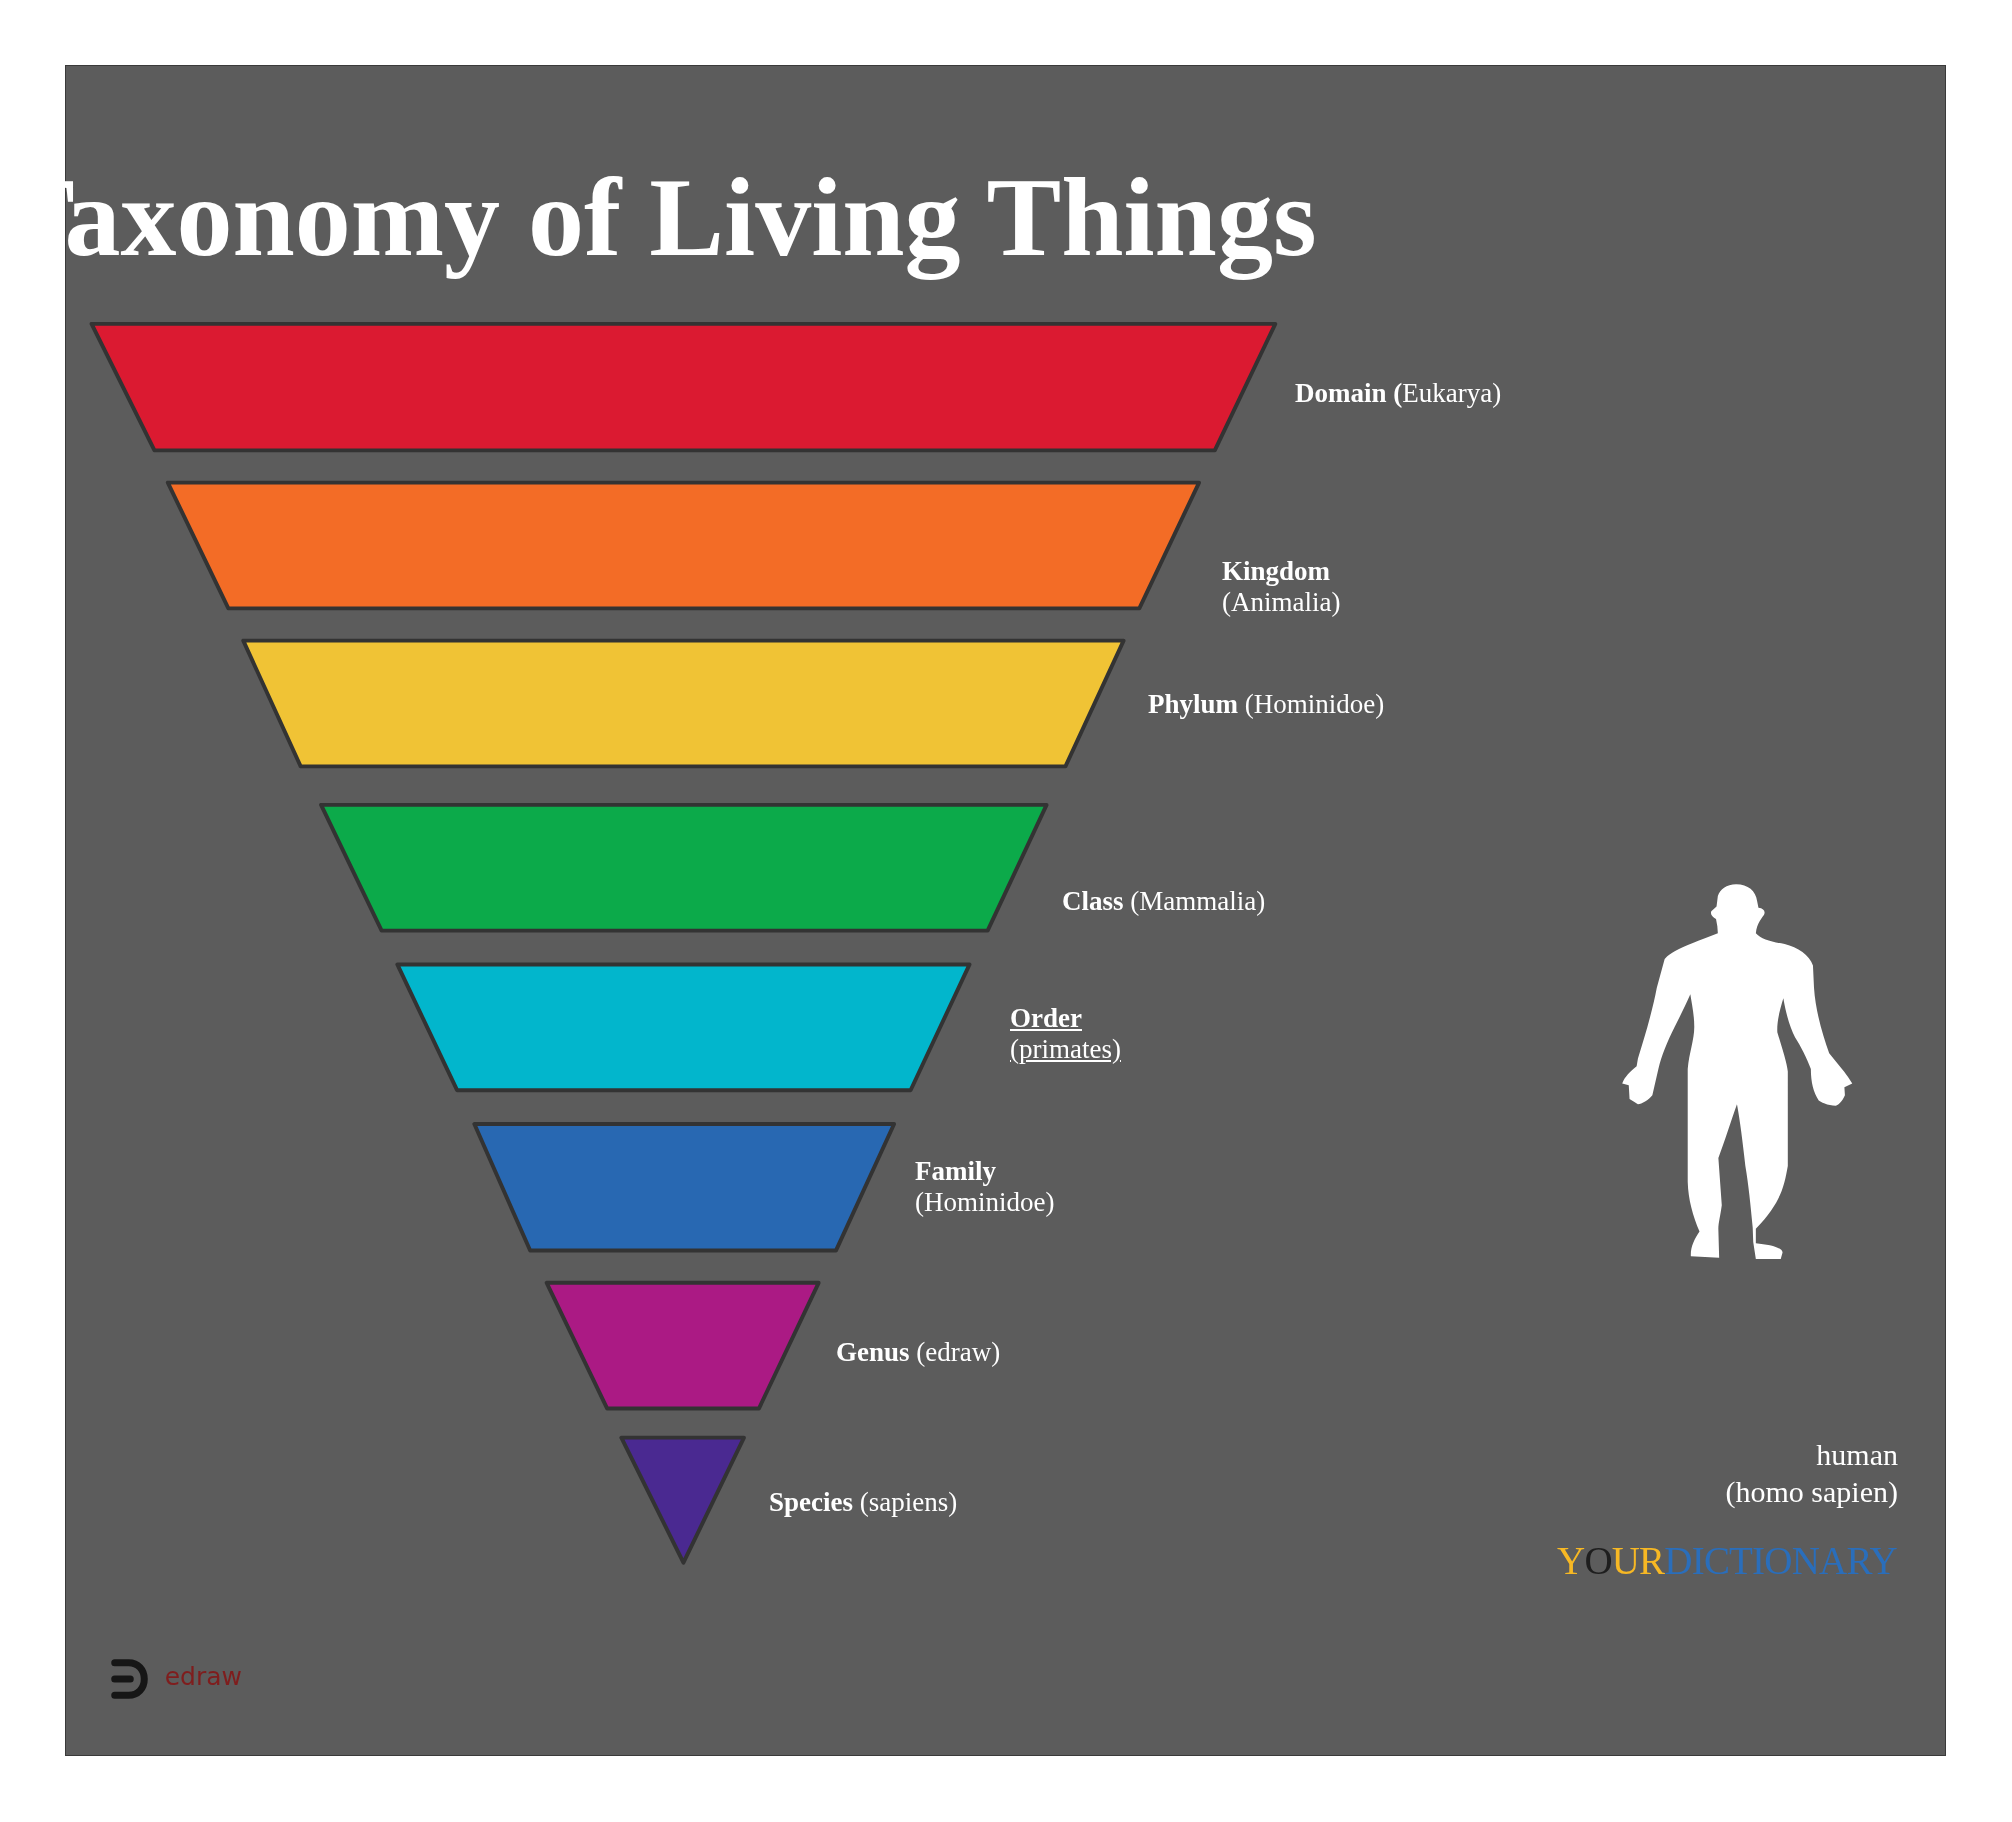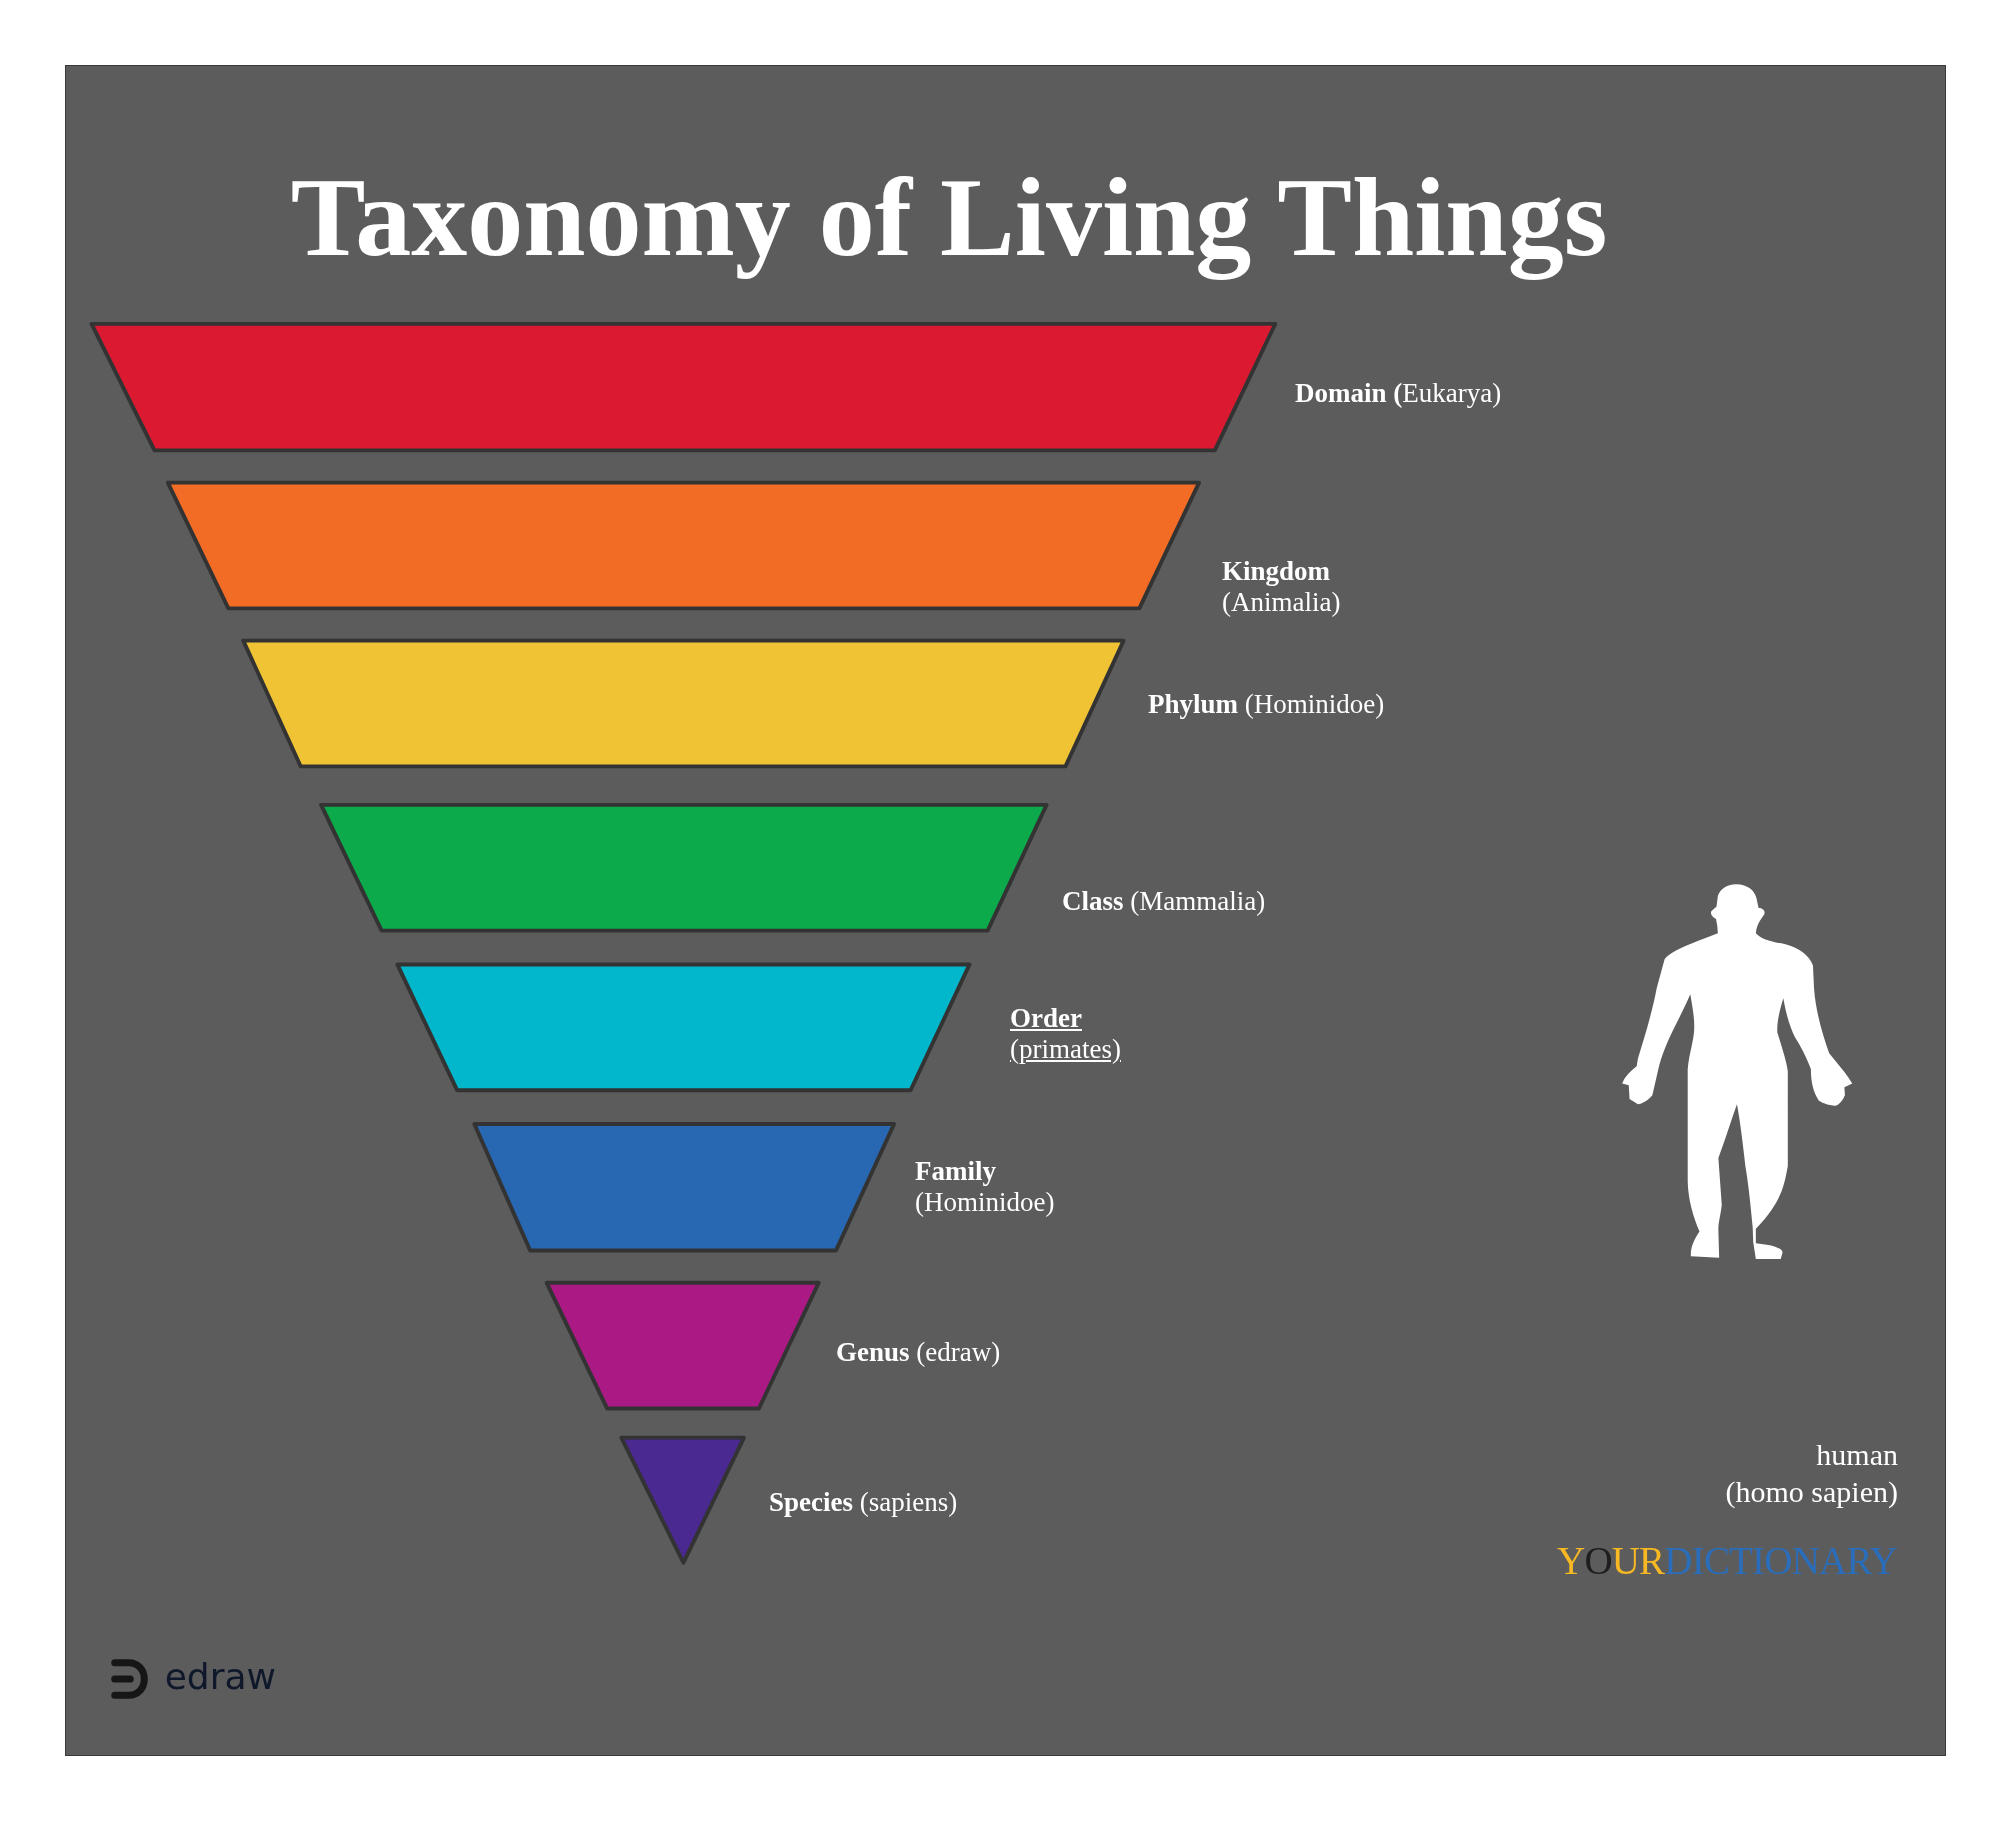"Taxonomy of Living Things" .title { text-align: center -> none }
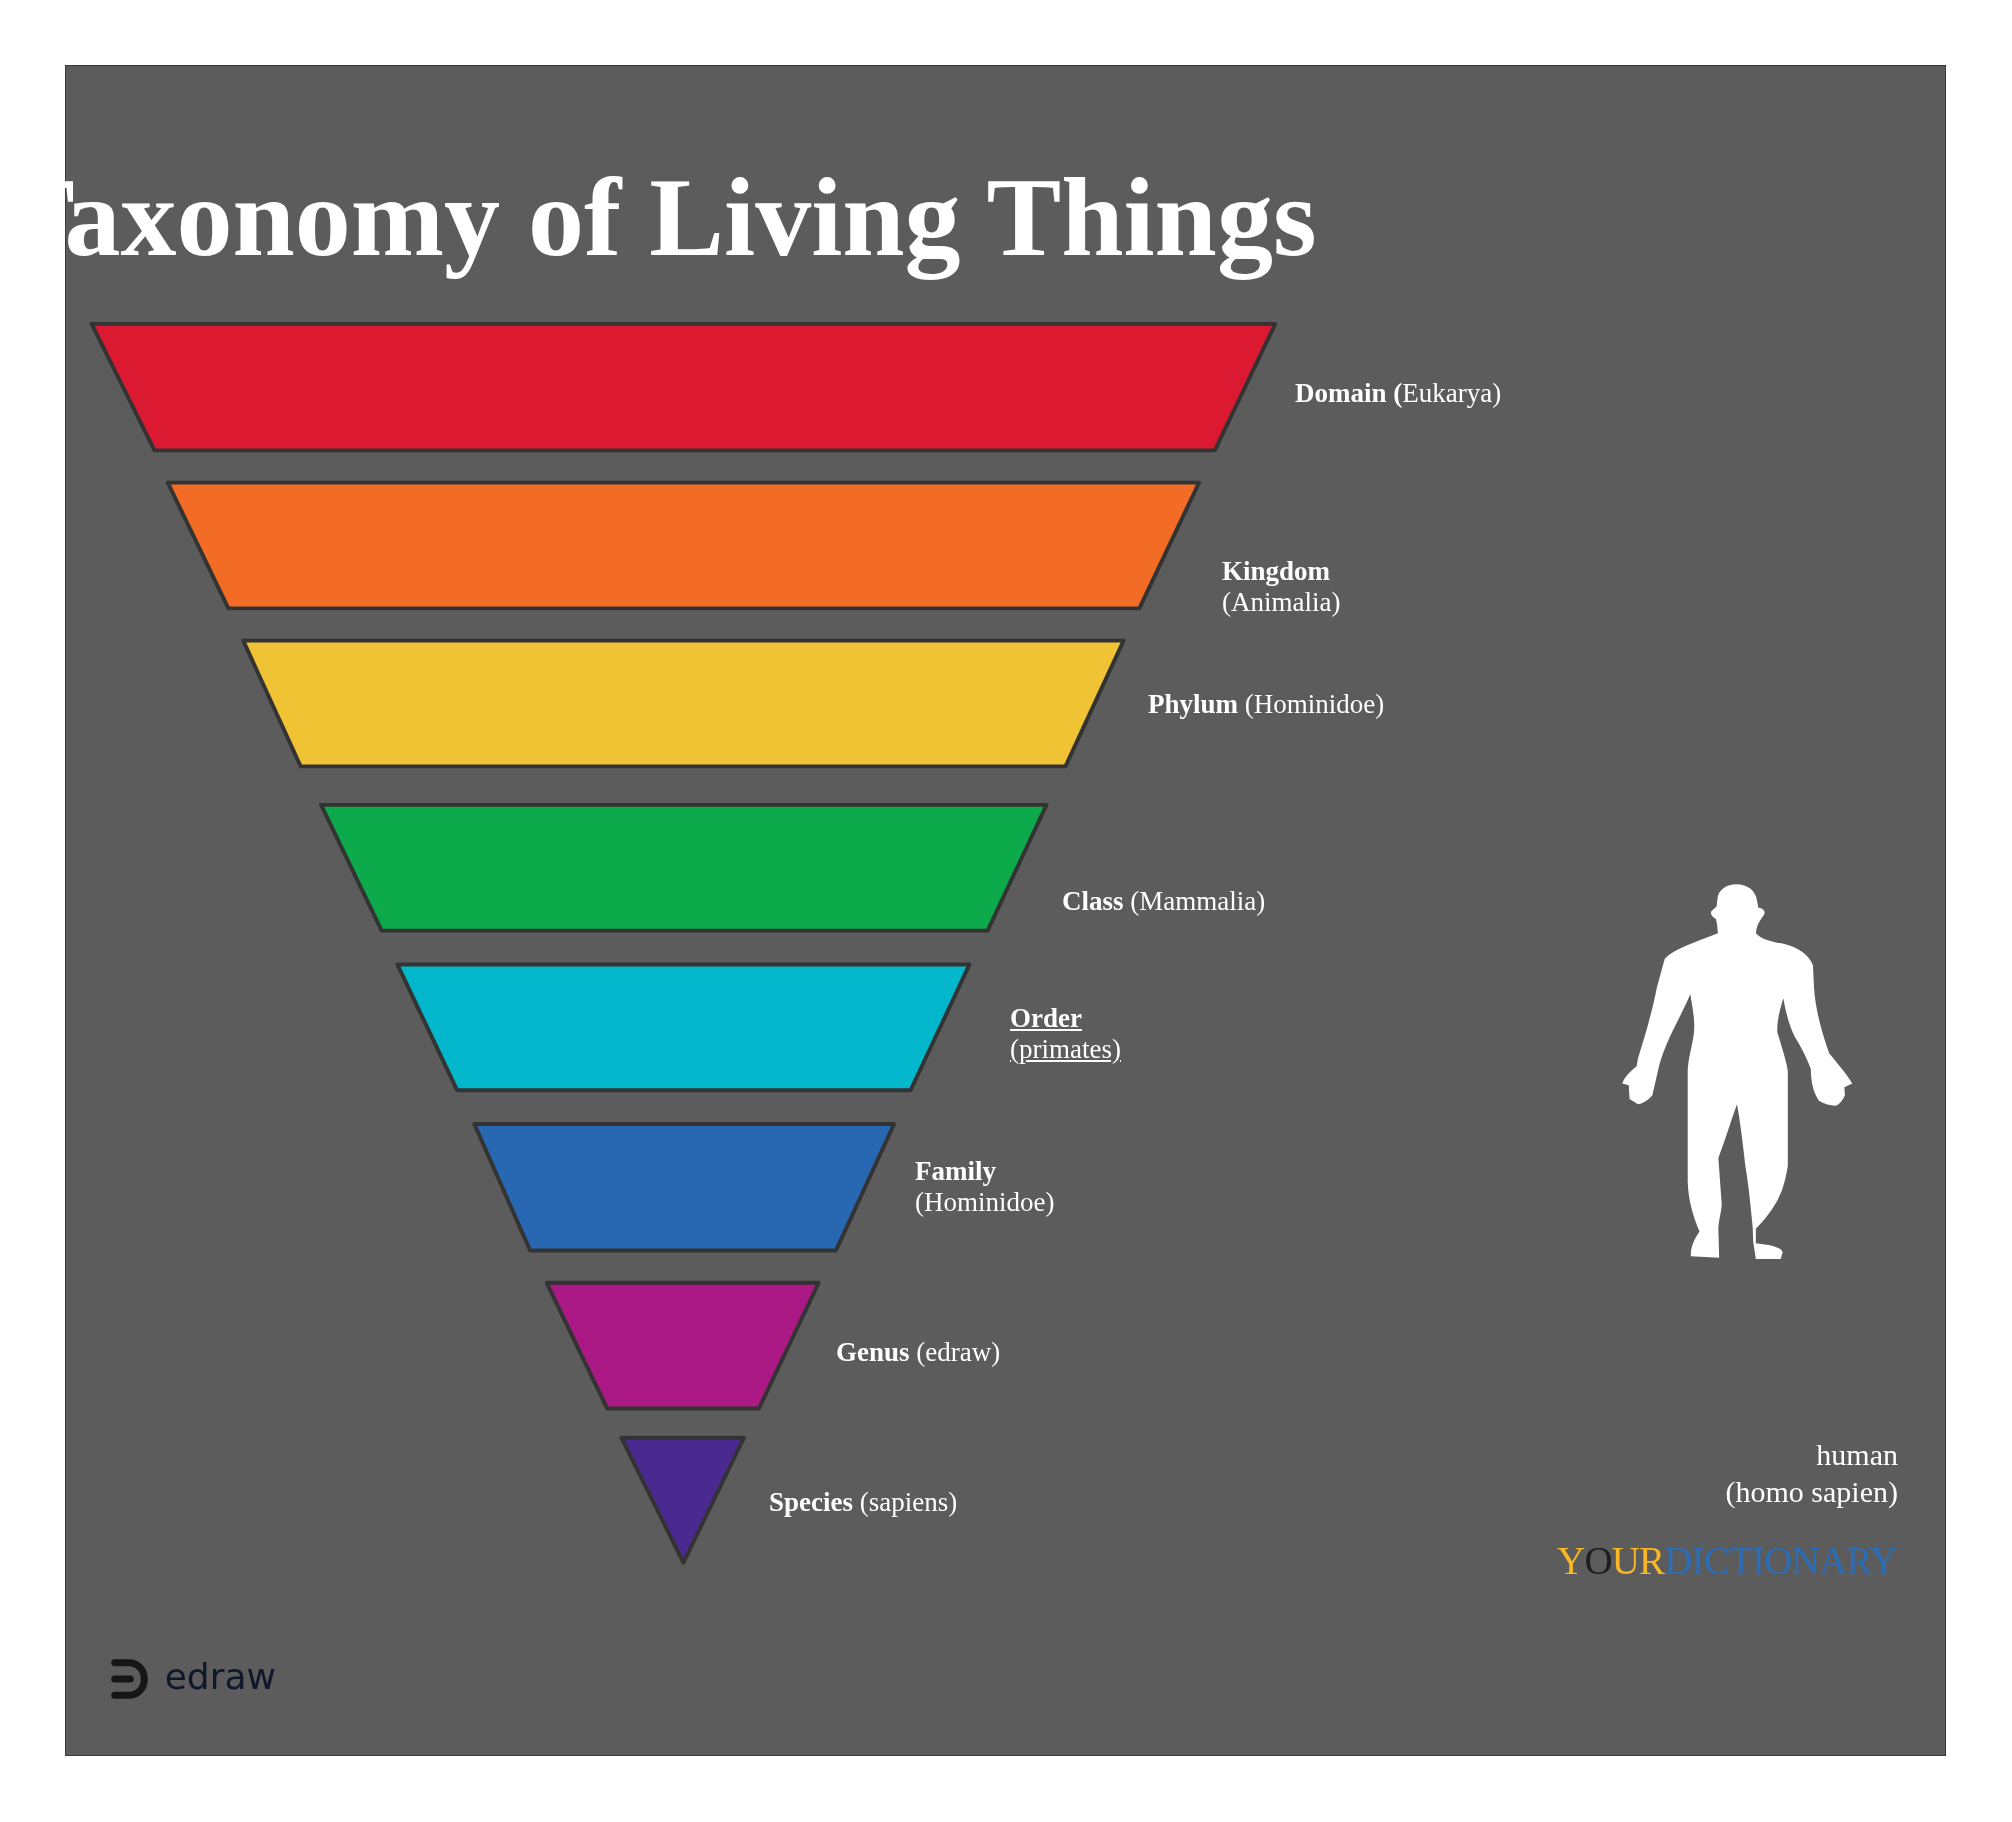"edraw" .edraw-text { color: #0f172a -> #7f1d1d; font-size: 36px -> 25px }
